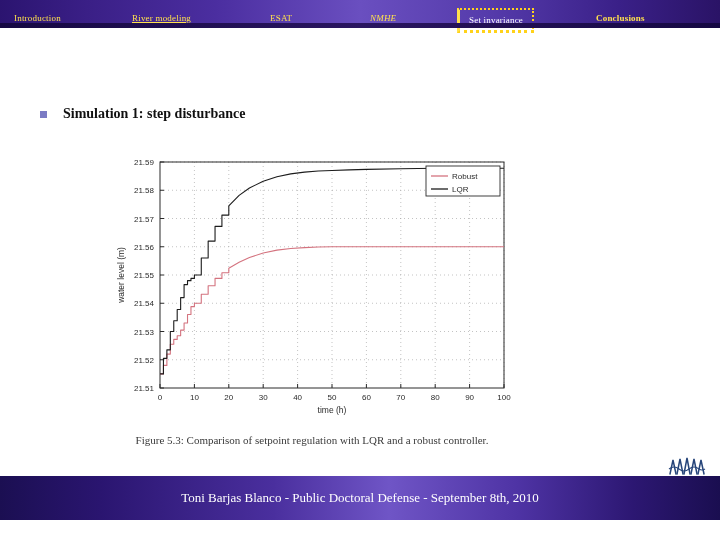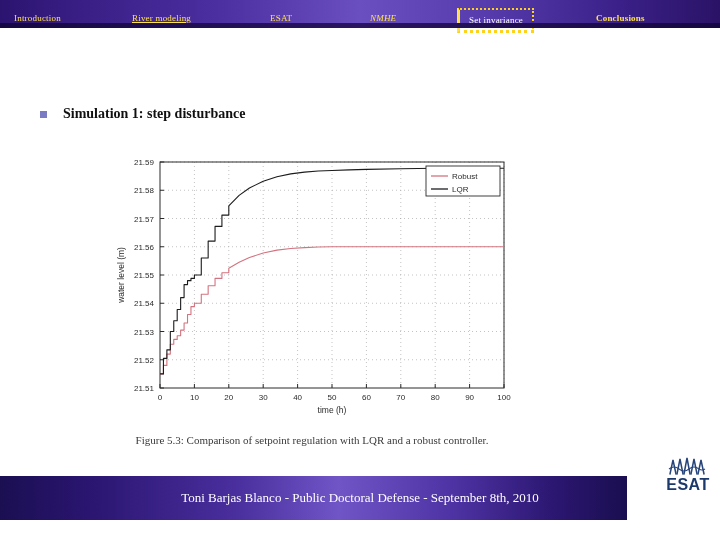"Toni Barjas Blanco - Public" #footer { width: 627px -> 720px }
